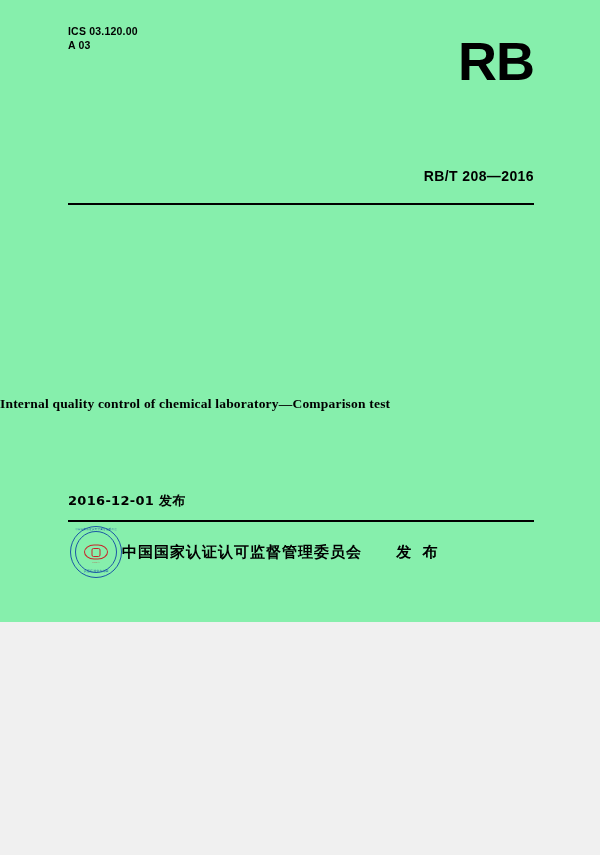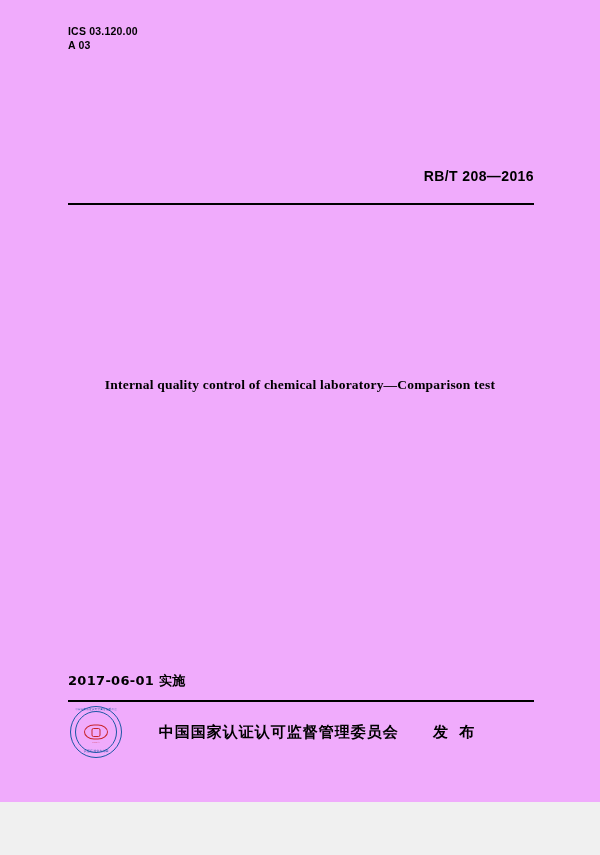"ICS 03.120.00" .page { background: #f0abfc -> #86efac; height: 802px -> 622px }
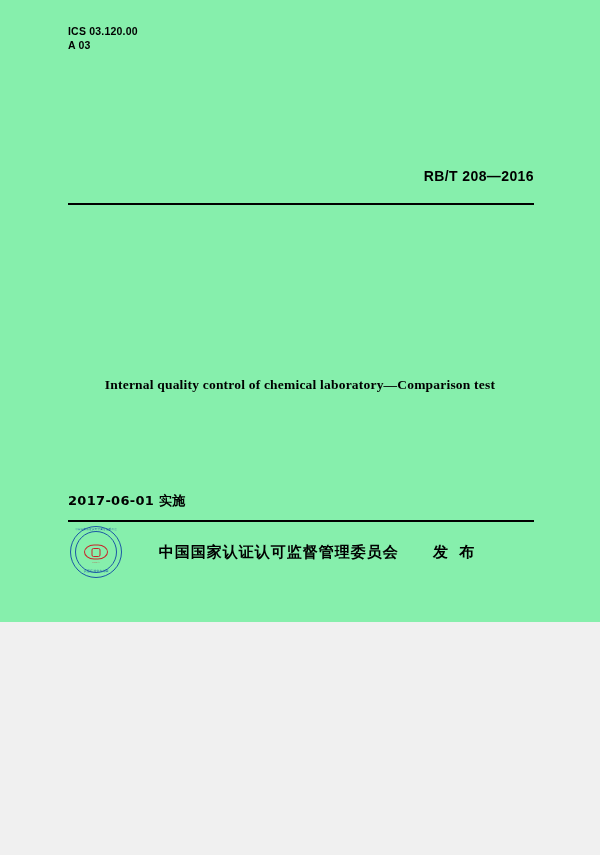"RB" div.rb-logo { html: none -> <div>RB</div> }
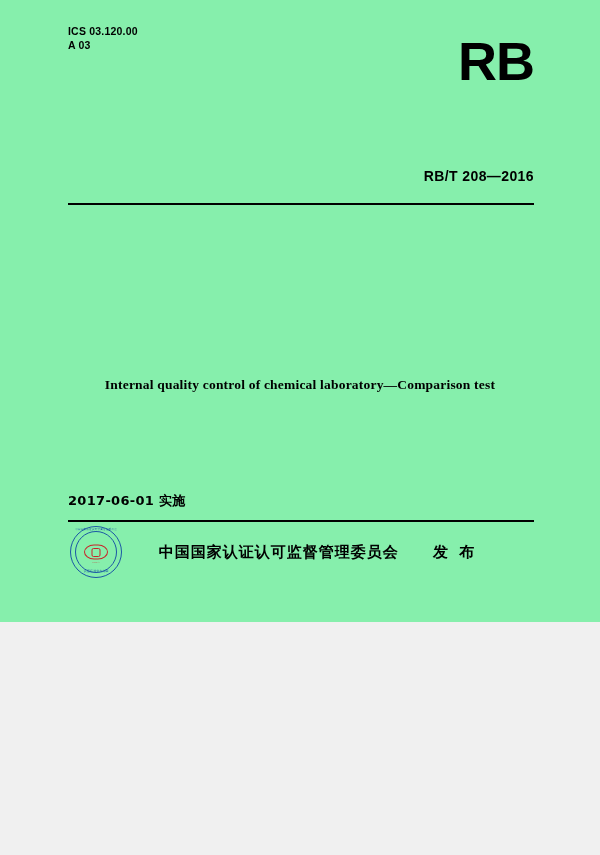"Internal quality control of chemical" .doc-title-en { text-align: center -> none; top: 377px -> 396px }
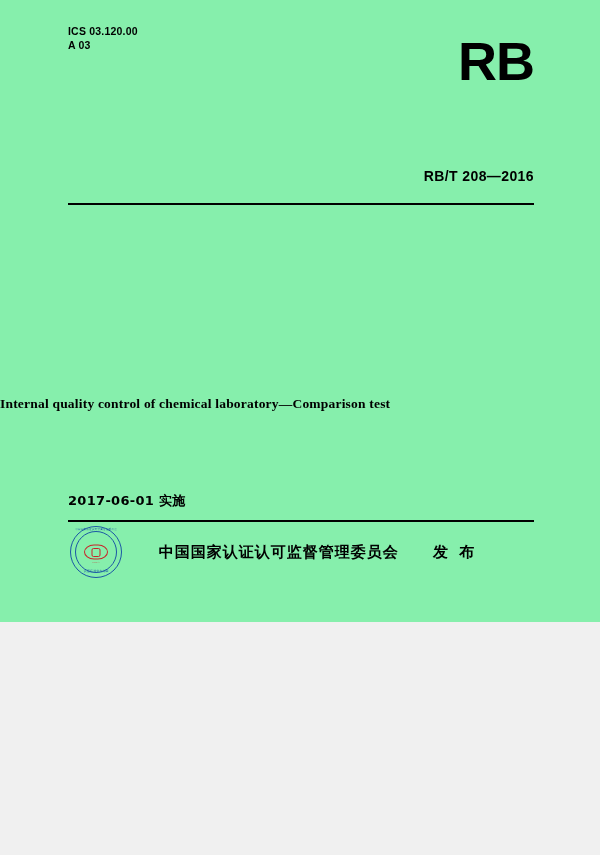"2016-12-01 发布" div.date-issue { html: none -> <div>2016-12-01 发布</div> }
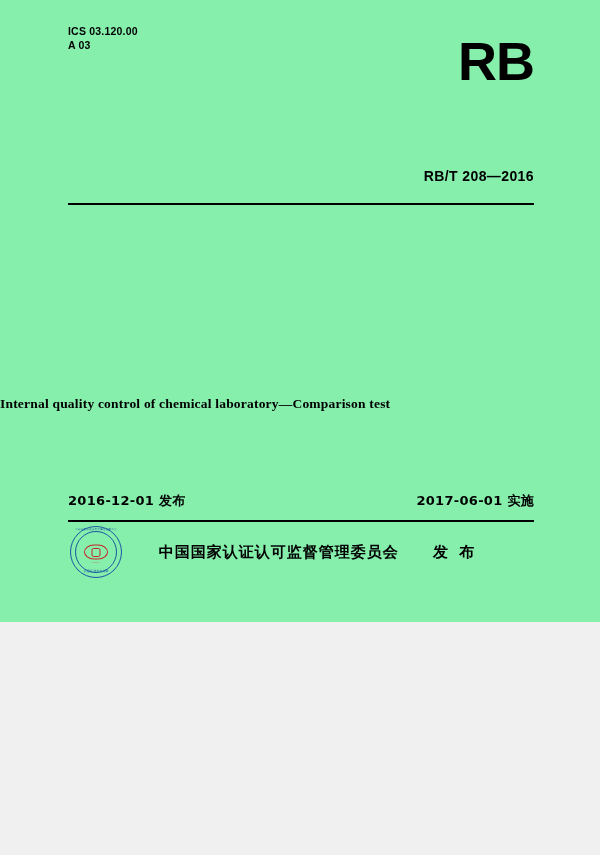"2017-06-01 实施" div.date-impl { html: <div>2017-06-01 实施</div> -> none }
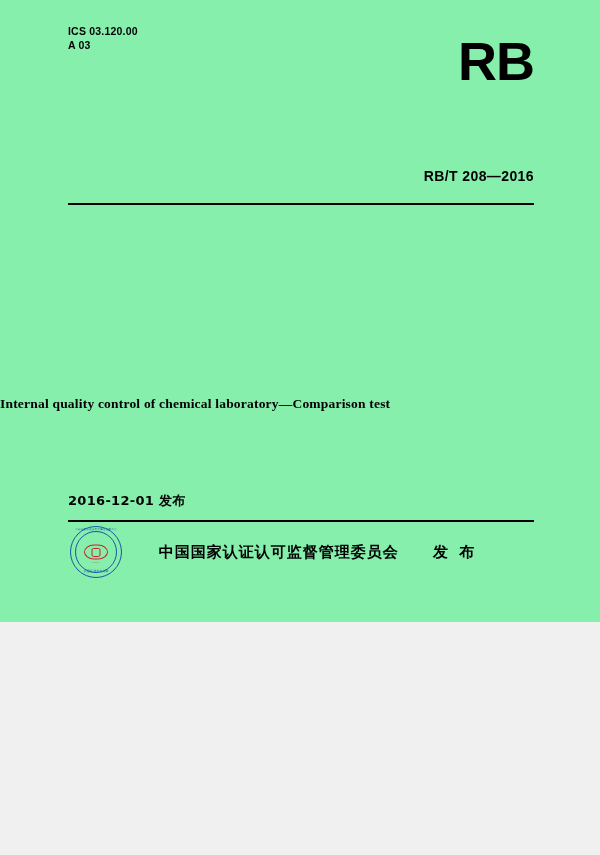"中国国家认证认可监督管理委员会 发 布" .publisher { text-align: center -> none }
